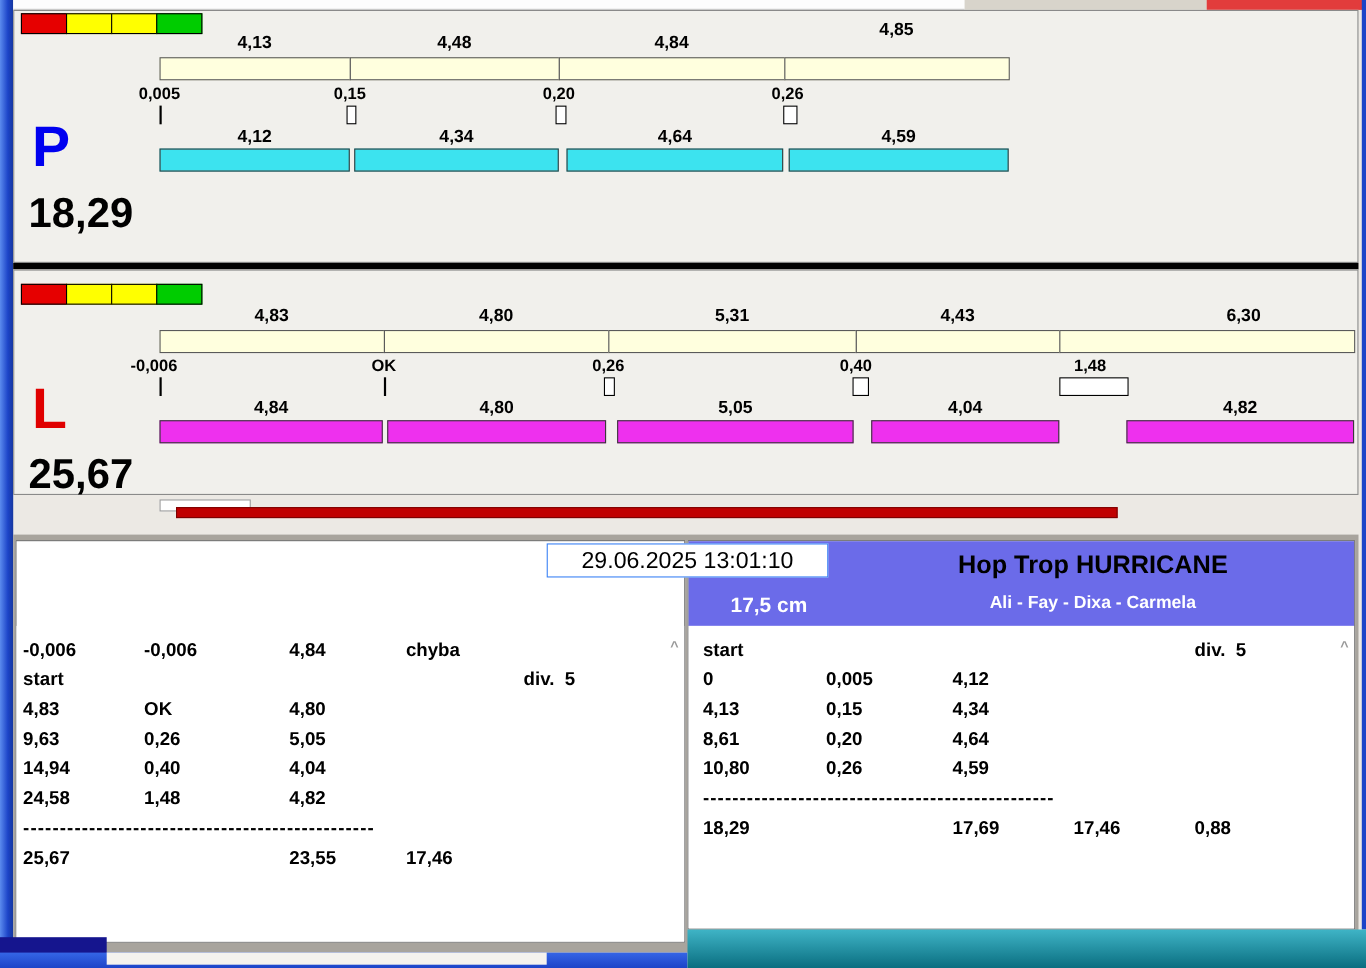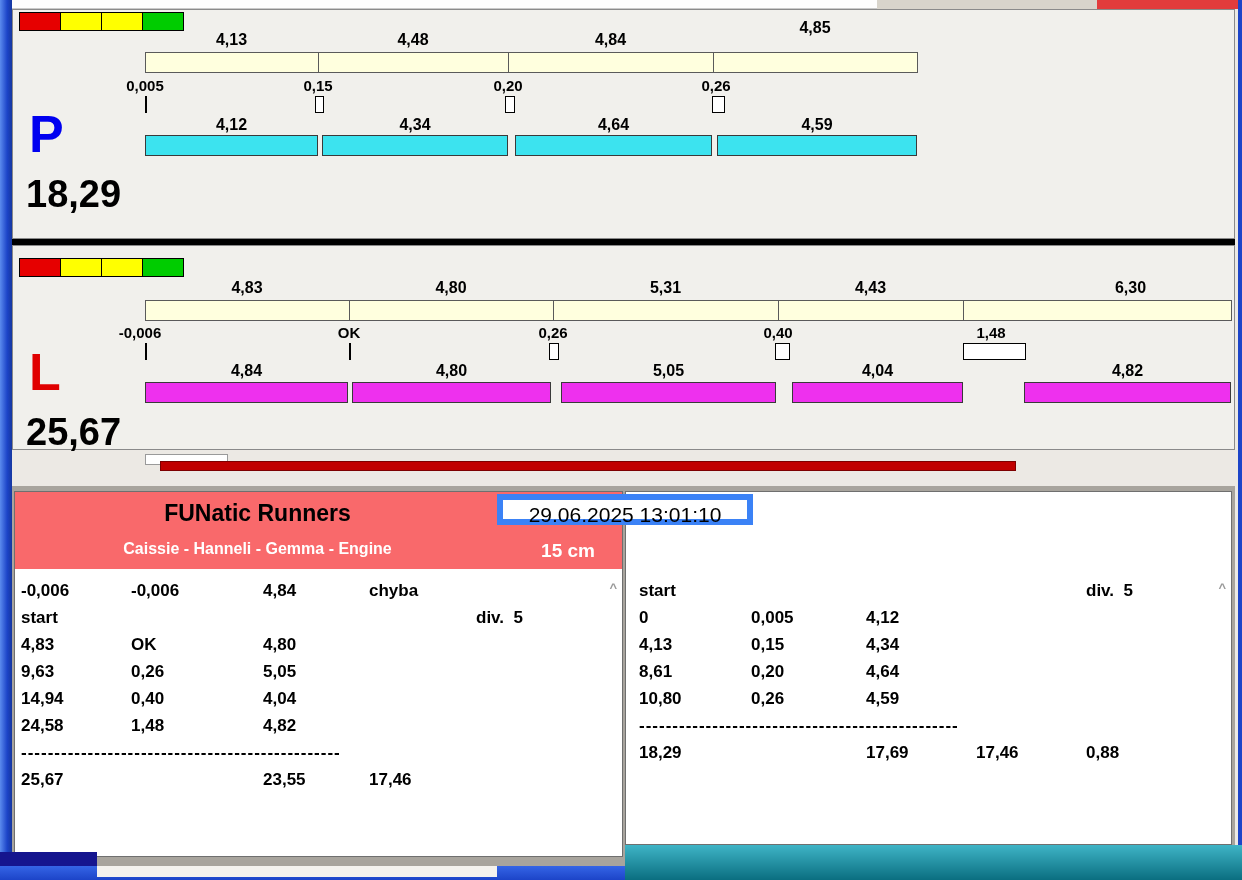"FUNatic Runners" div.team-header { html: <div> <div>FUNatic Runners</div> <div>Caissie - Hanneli - Gemma - Engine</div> <div>15 cm</div> </div> -> none }
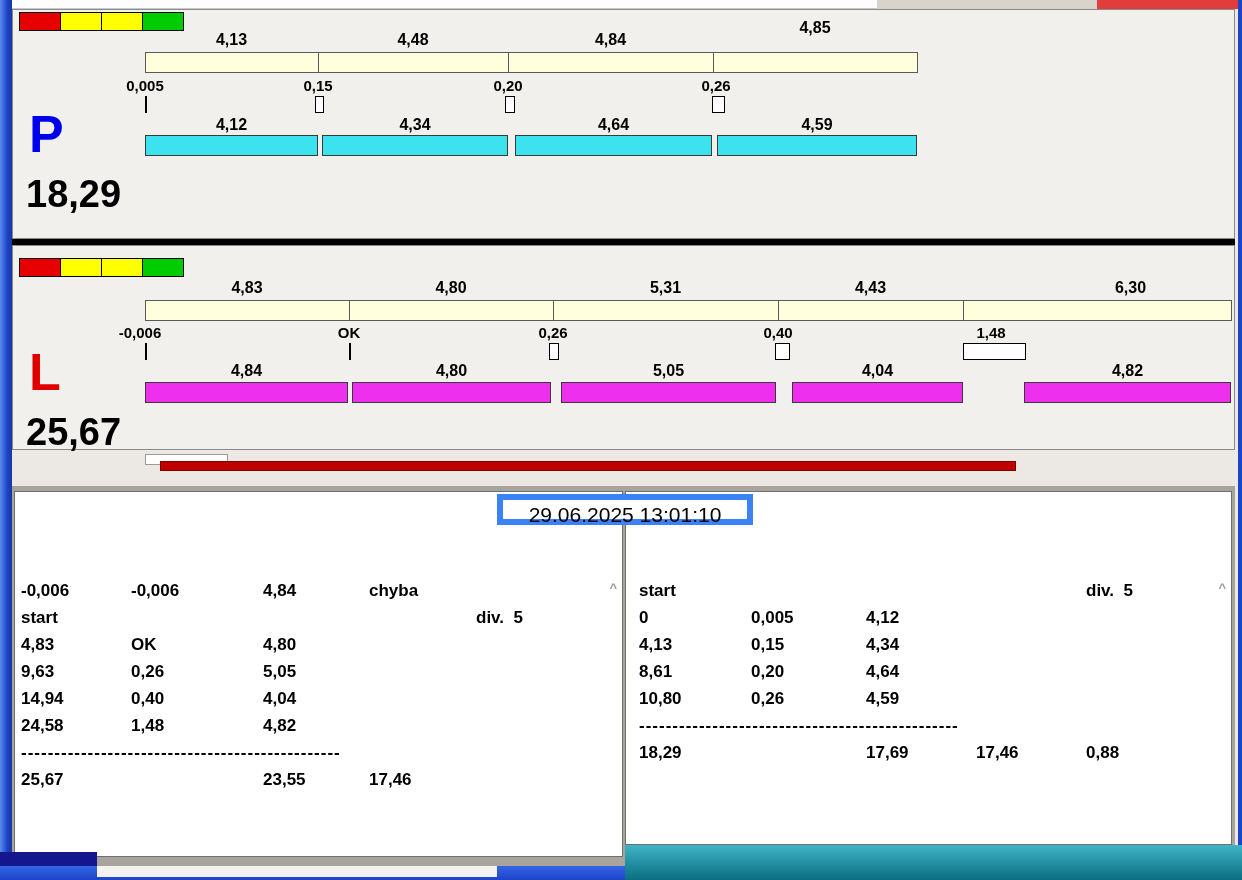"29.06.2025 13:01:10" .timestamp { border: 6px solid #3b82f6 -> 1px solid #3b82f6 }
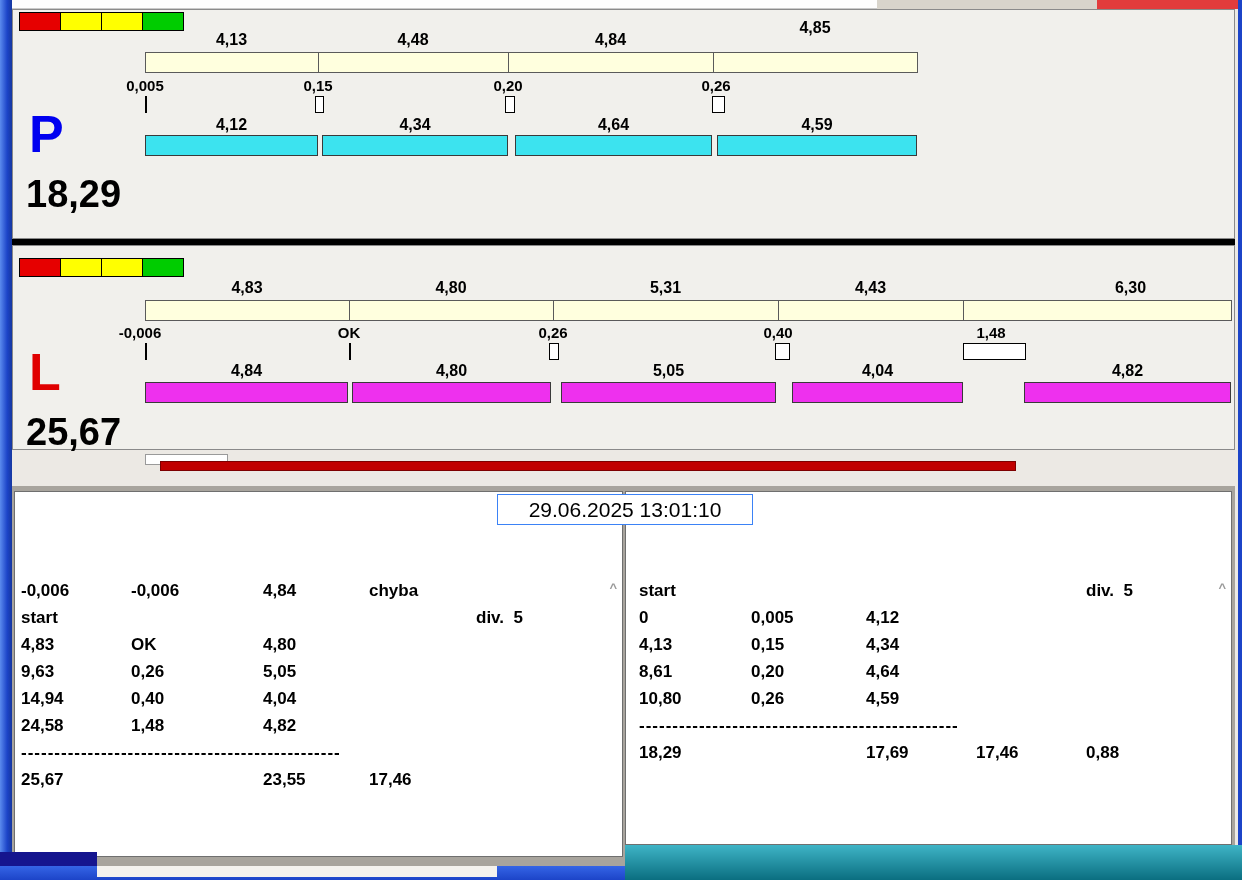"Hop Trop HURRICANE" div.team-header { html: none -> <div> <div>Hop Trop HURRICANE</div> <div>Ali - Fay - Dixa - Carmela</div> <div>17,5 cm</div> </div> }
